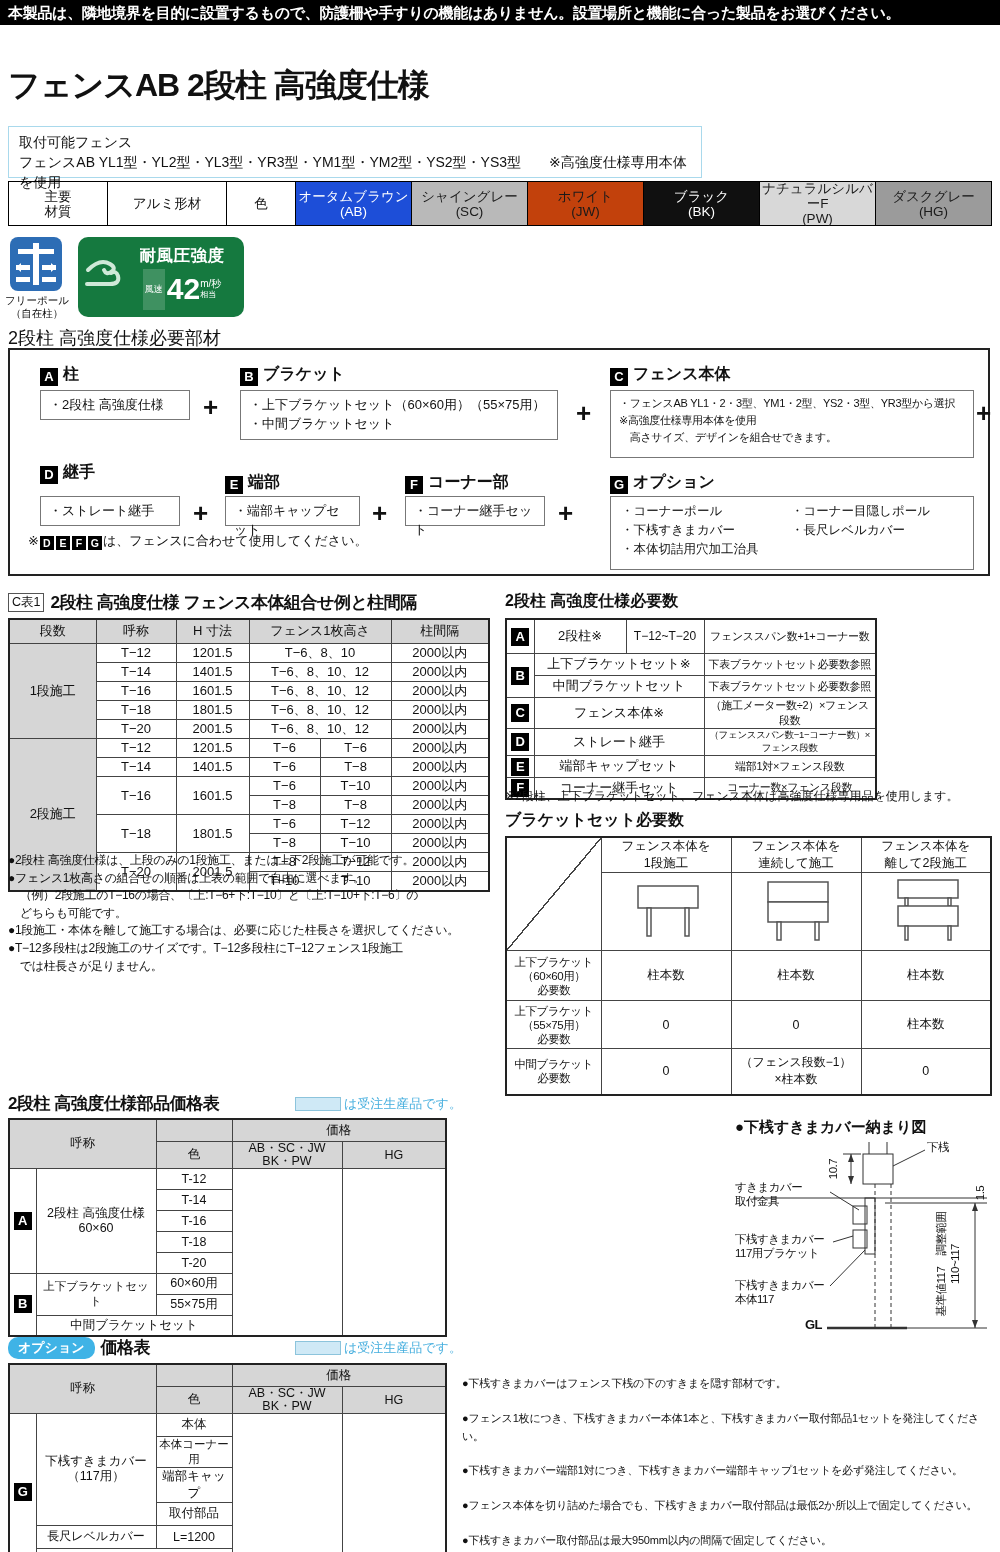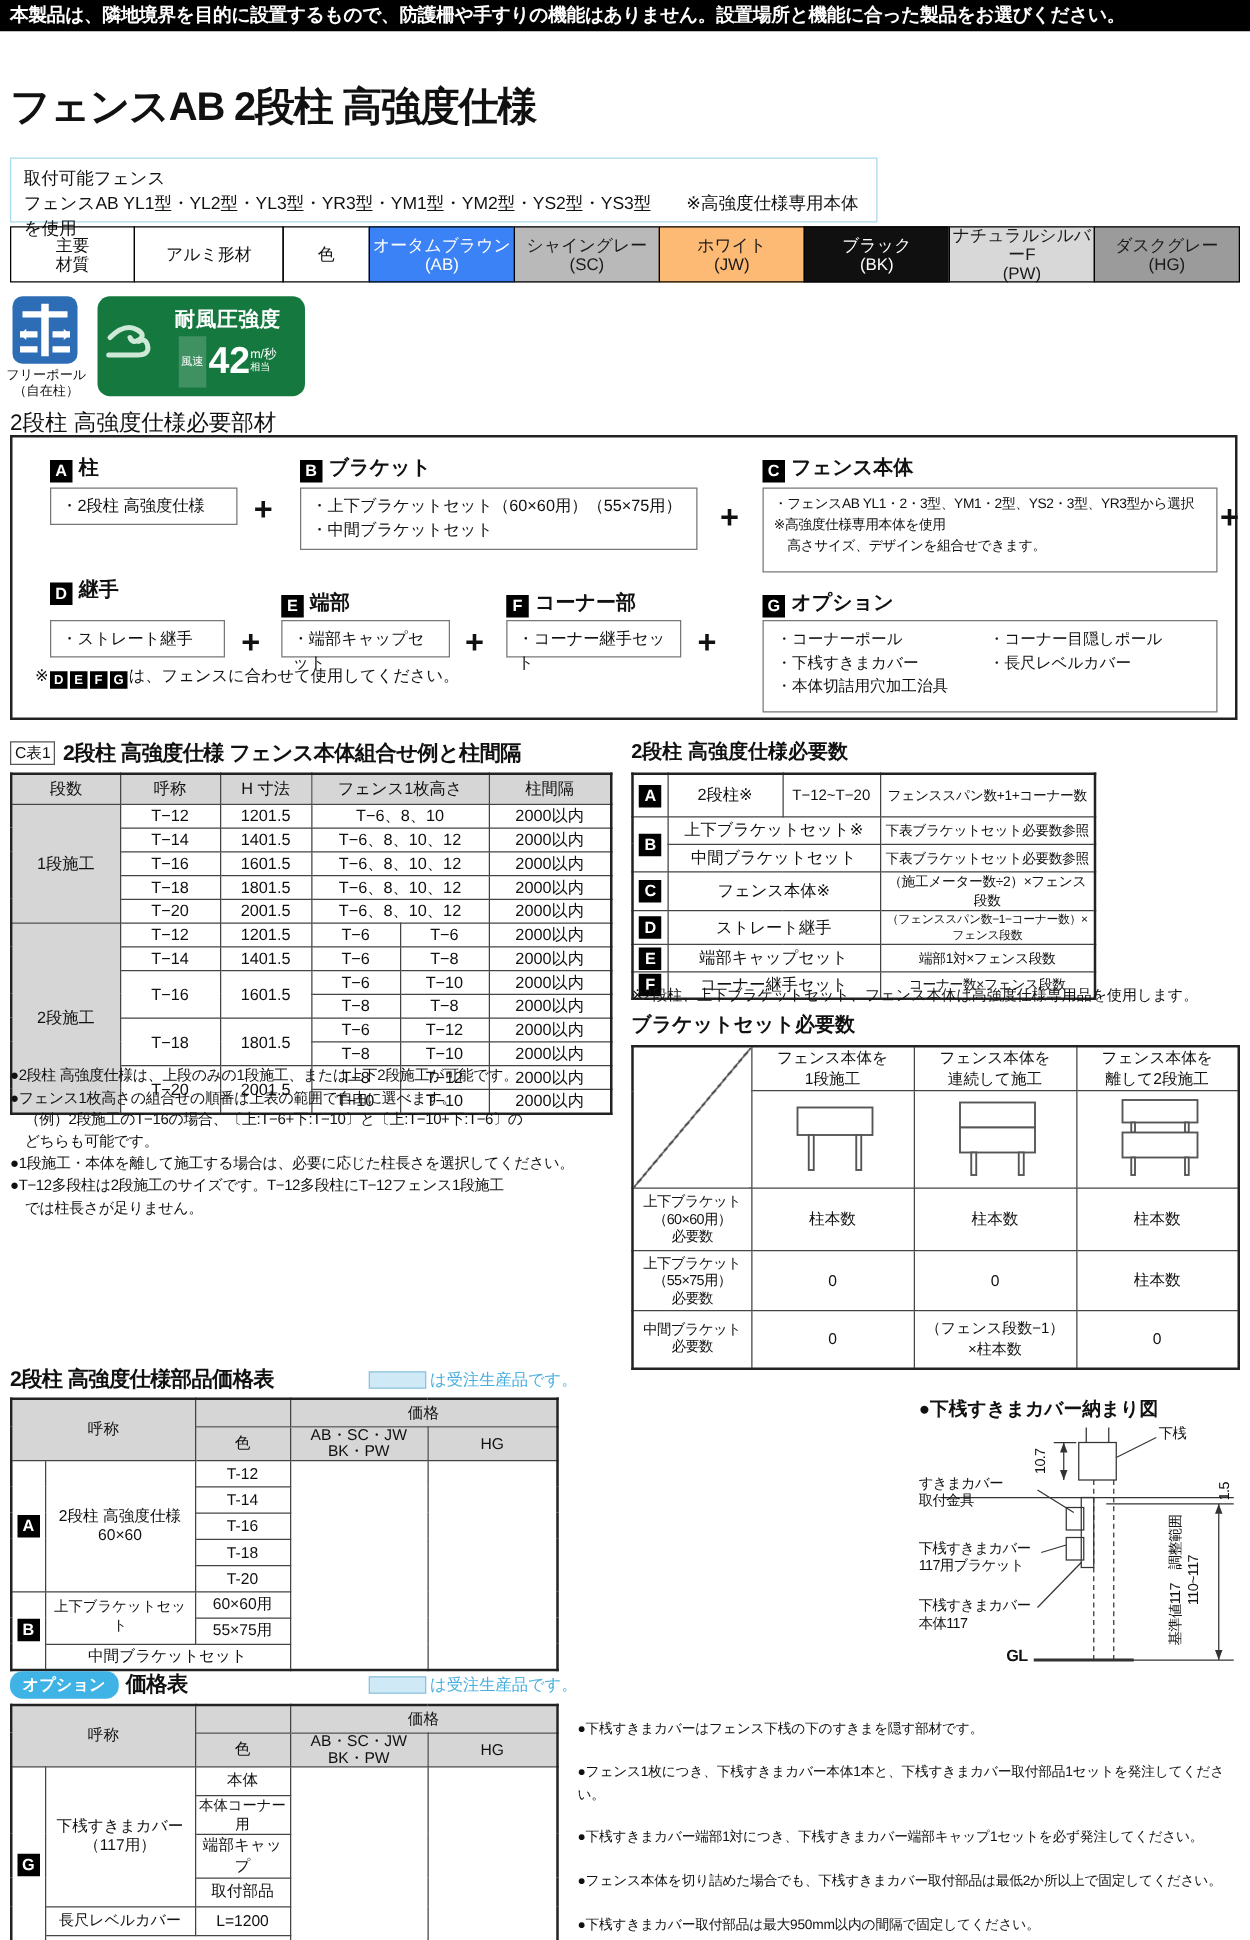"オータムブラウン" div.mcell { background: #3b82f6 -> #1d4ed8 }
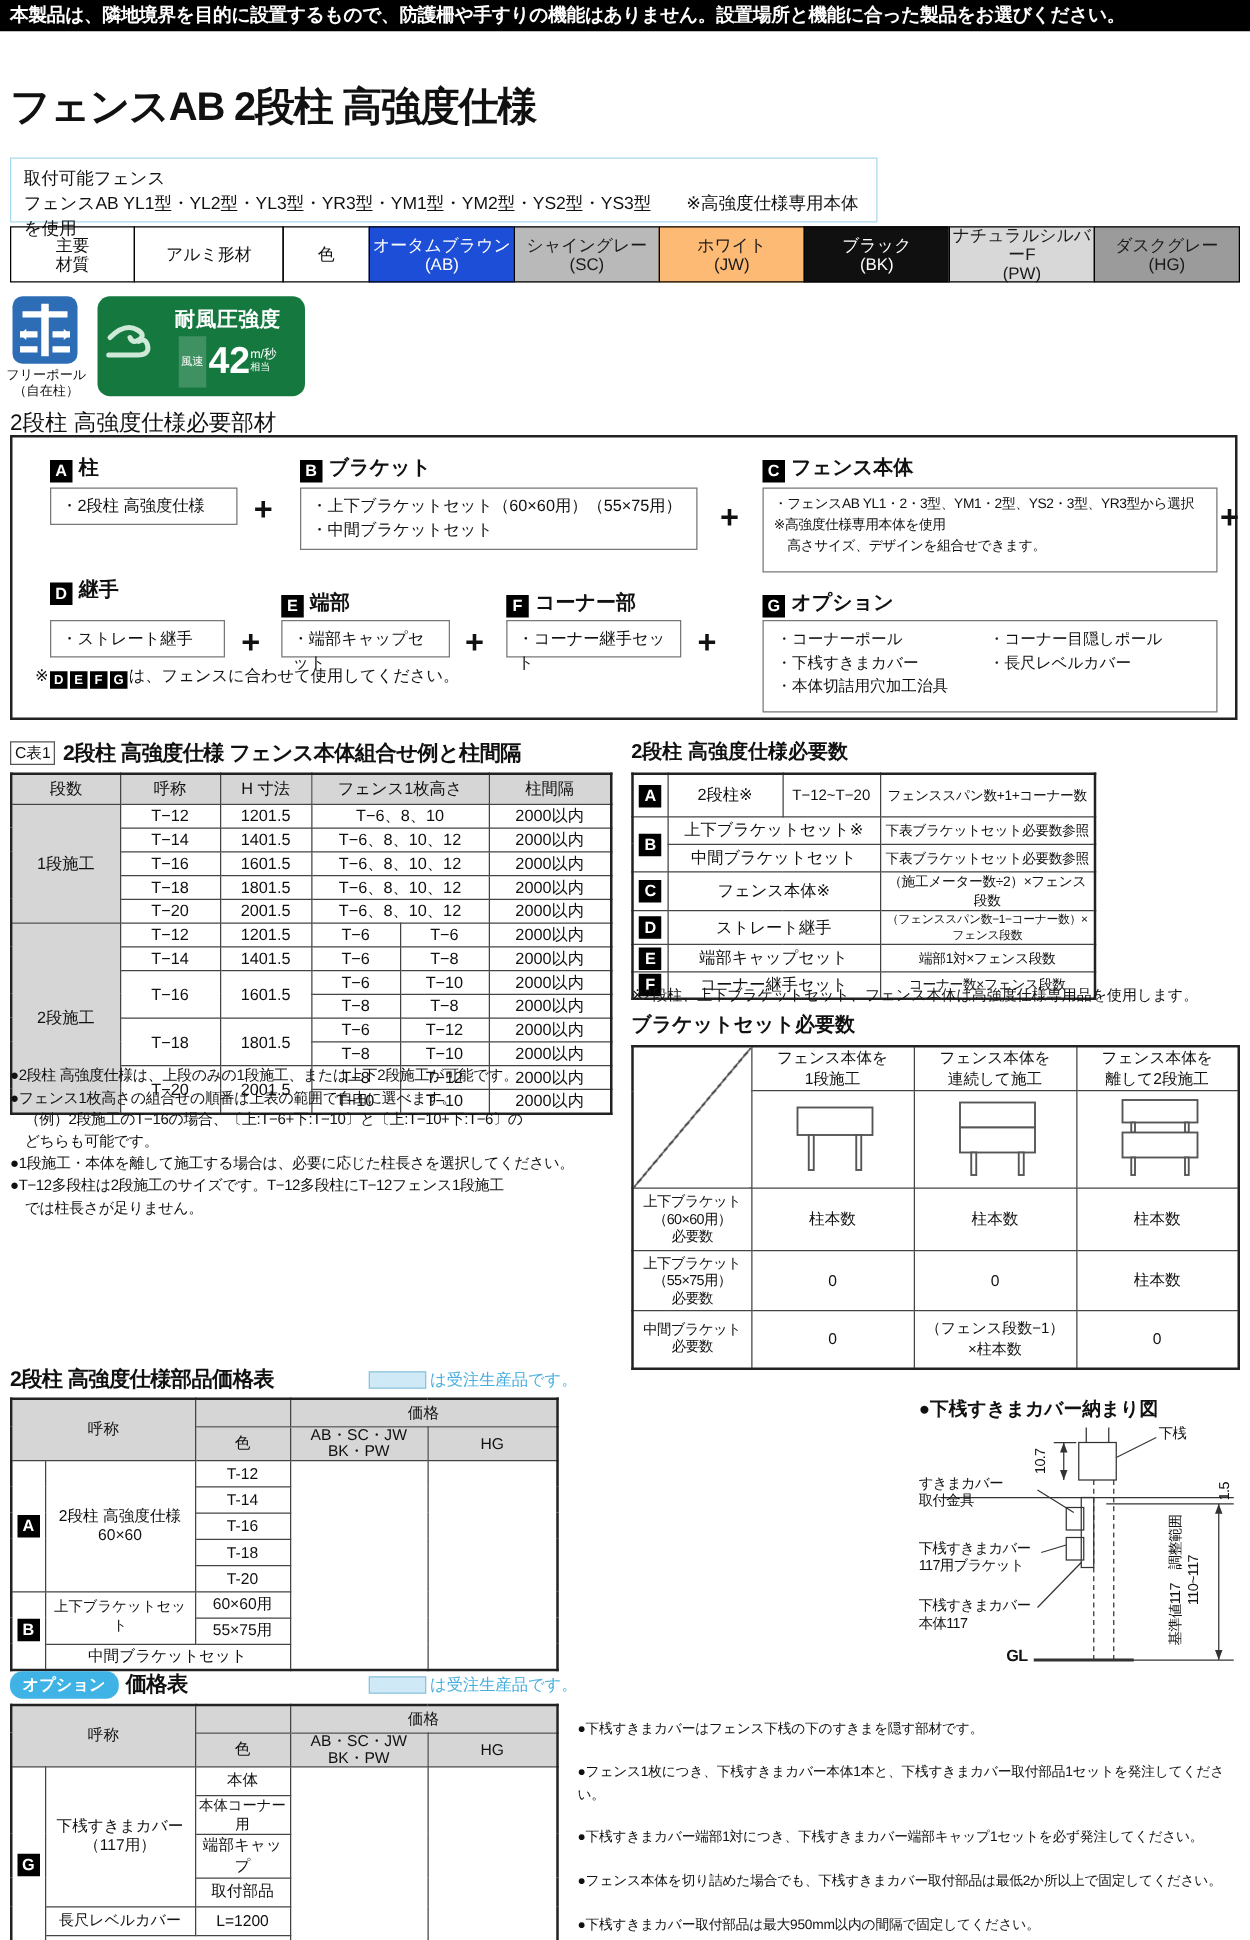"ホワイト" div.mcell { background: #fdba74 -> #c2410c }
